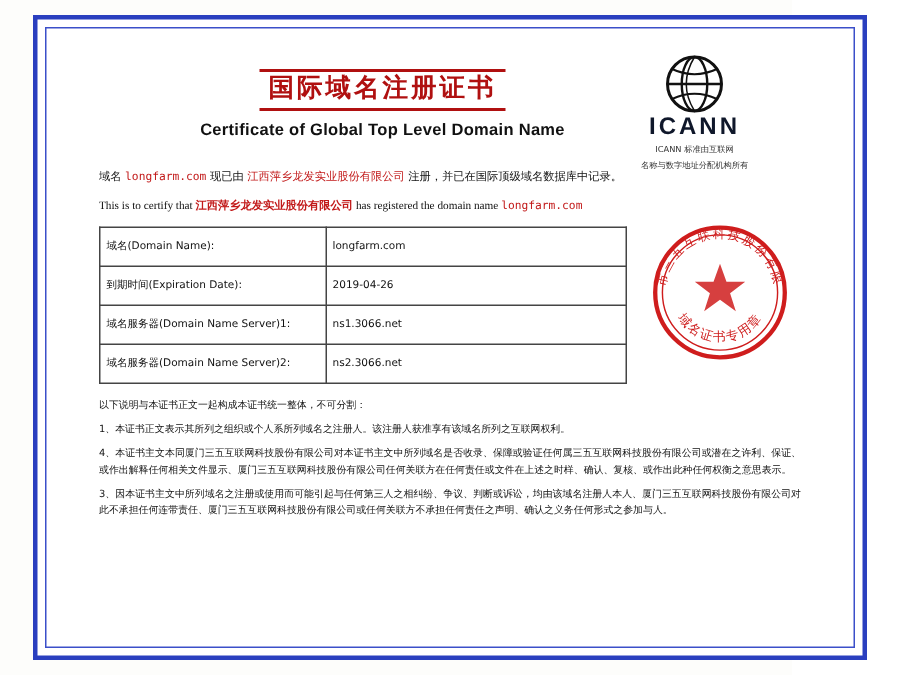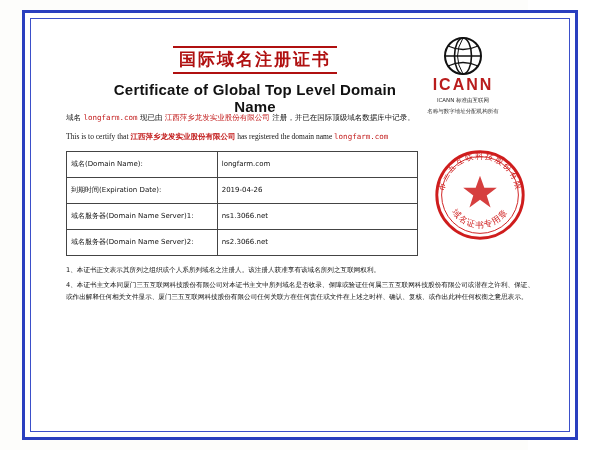"Certificate of Global Top Level" .en-title { font-size: 15px -> 11px }
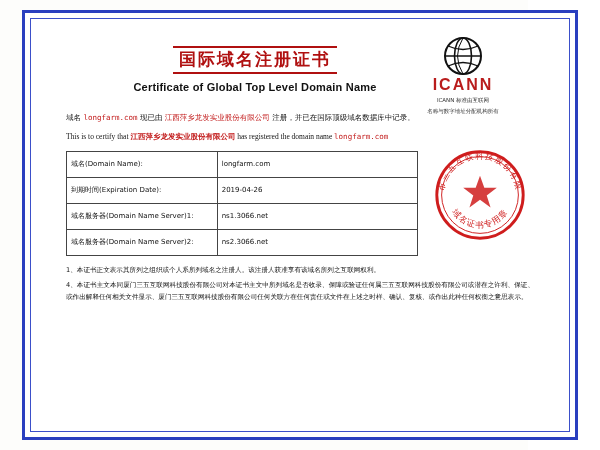"ICANN" .icann-word { color: #b91c1c -> #0f172a }
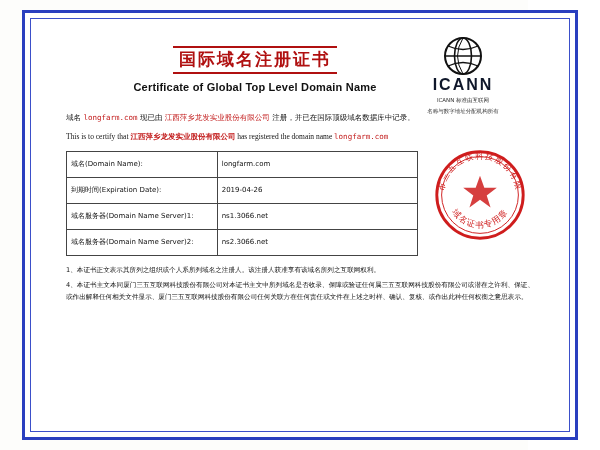"以下说明与本证书正文一起构成本证书统一整体，不可分割：" p.lead { html: none -> <p>以下说明与本证书正文一起构成本证书统一整体，不可分割：</p> }
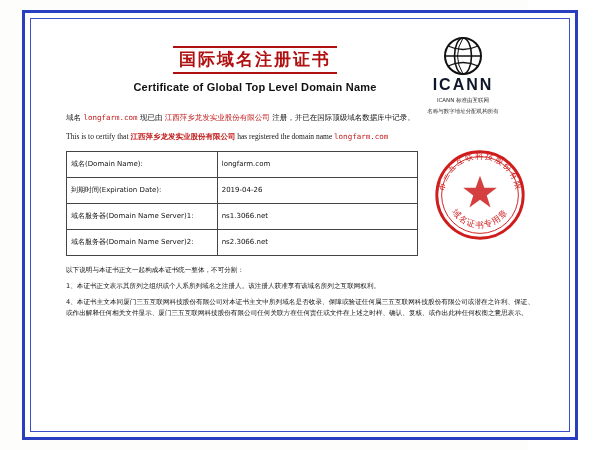"3、因本证书主文中所列域名之注册或使用而可能引起与任何第三人之相纠纷、争议、判断" p { html: none -> <p>3、因本证书主文中所列域名之注册或使用而可能引起与任何第三人之相纠纷、争议、判断或诉讼，均由该域名注册人本人、厦门三五互联网科技股份有限公司对此不承担任何连带责任、厦门三五互联网科技股份有限公司或任何关联方不承担任何责任之声明、确认之义务任何形式之参加与人。</p> }
